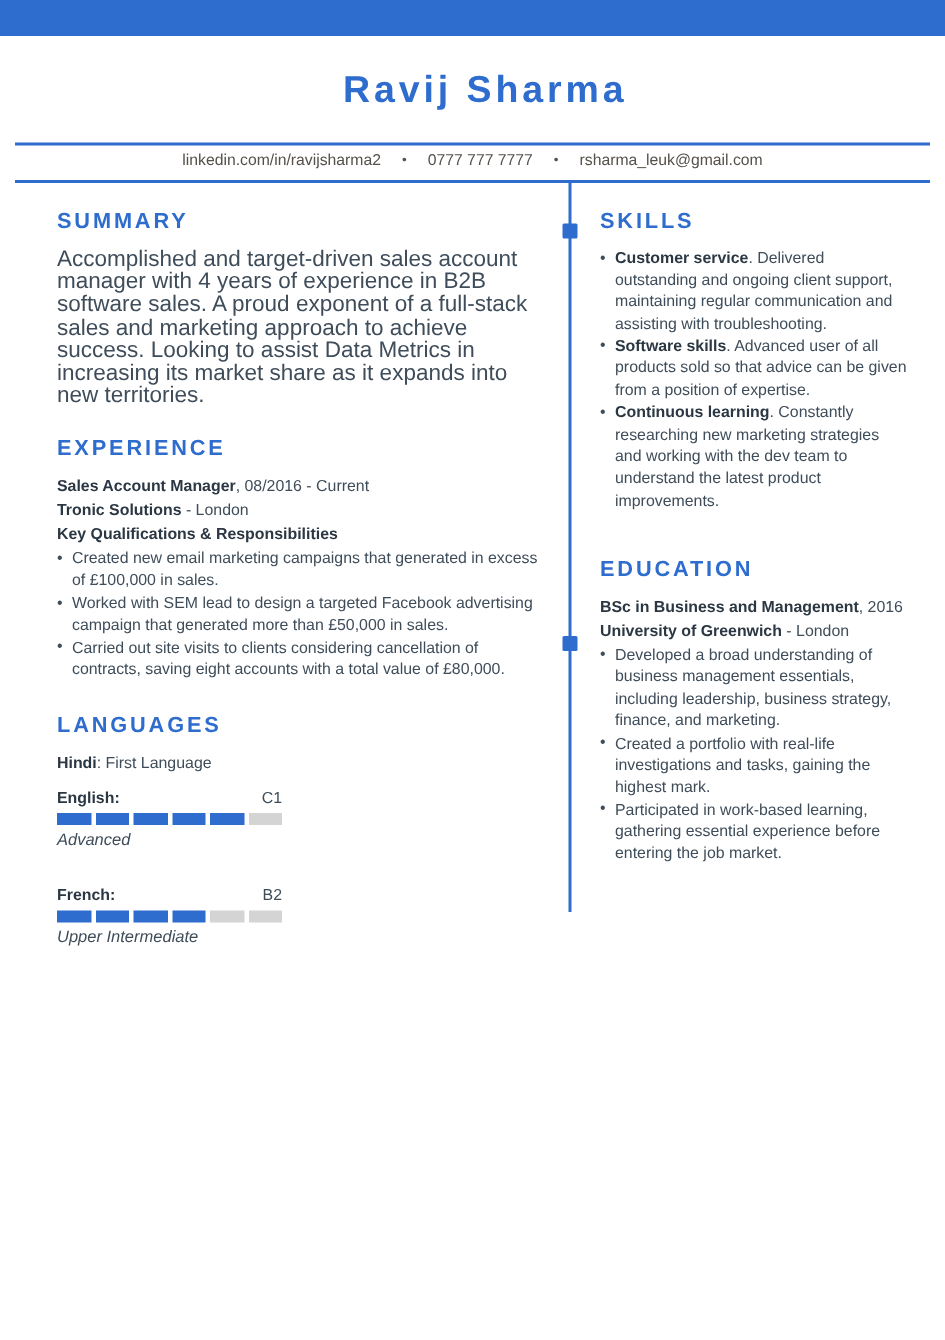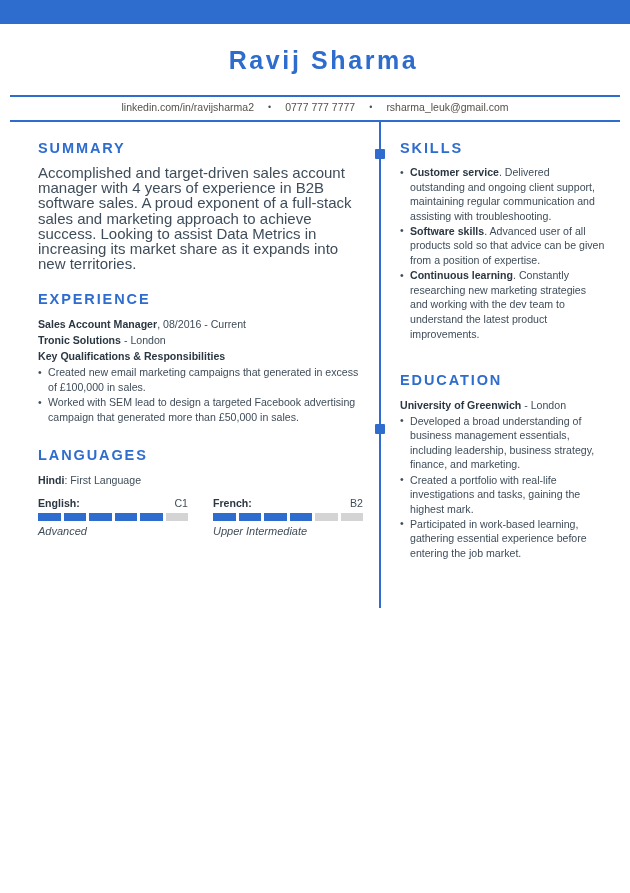"BSc in Business and Management," div.job-line { html: none -> <div><b>BSc in Business and Management</b><span>, 2016</span></div> }
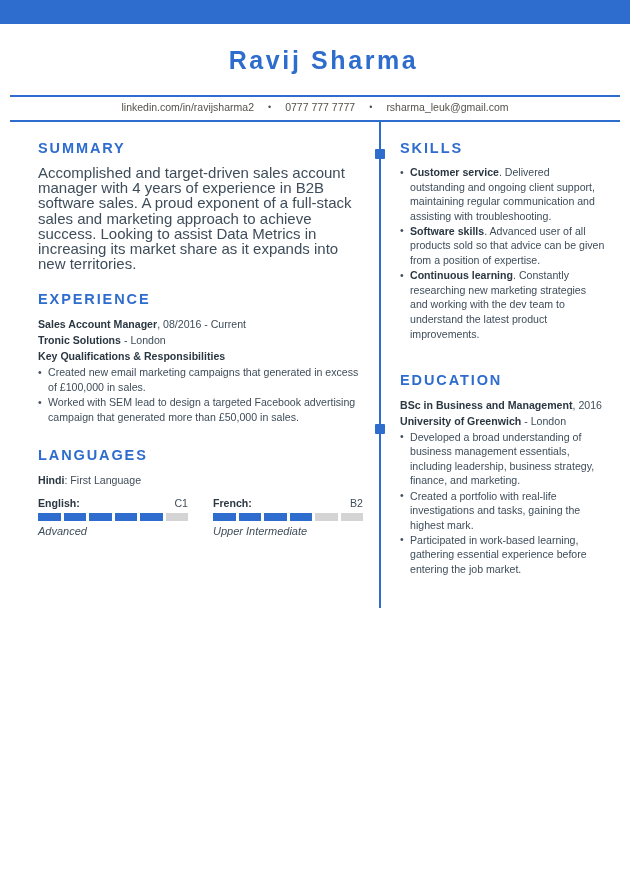"Carried out site visits to" li { html: none -> <li>Carried out site visits to clients considering cancellation of contracts, saving eight accounts with a total value of £80,000.</li> }
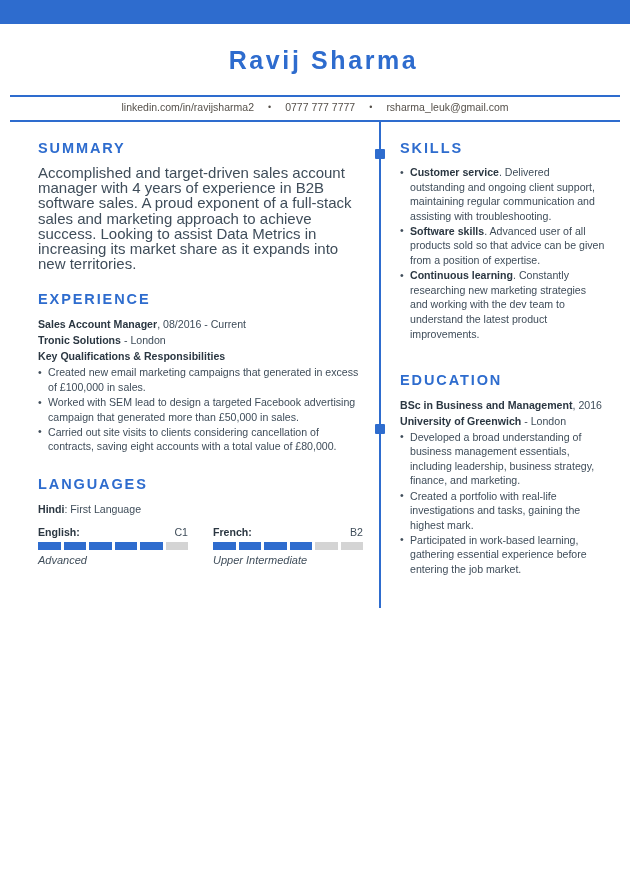"English:" .lang-row { flex-direction: none -> column }
